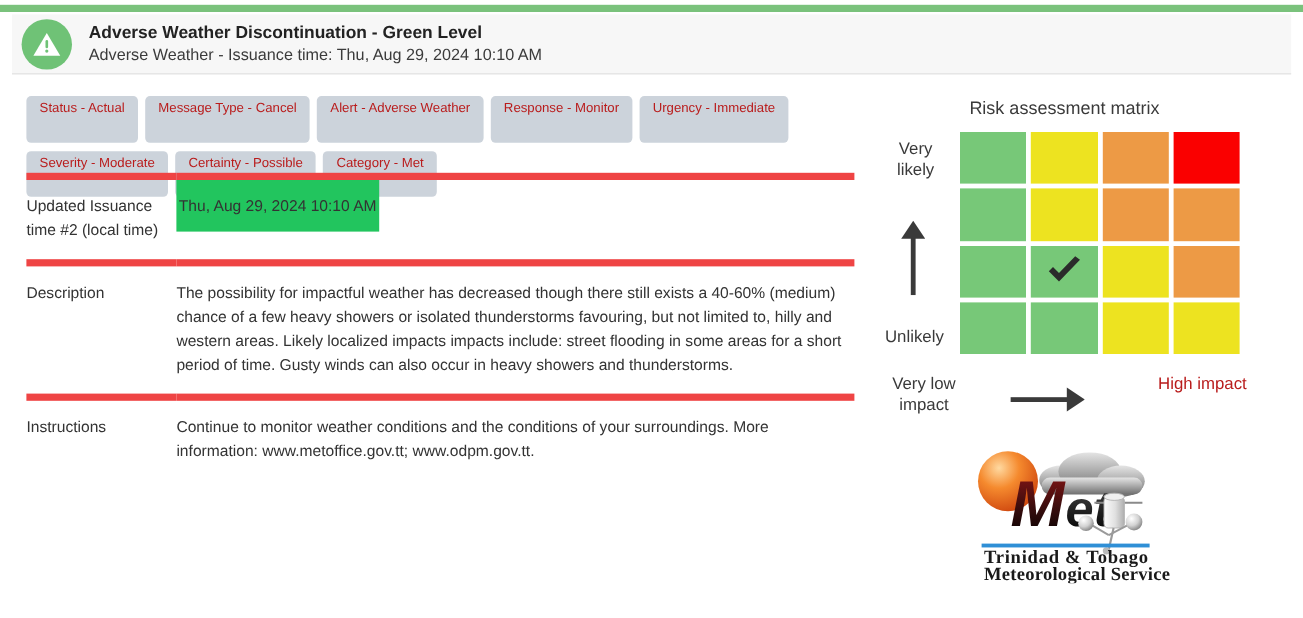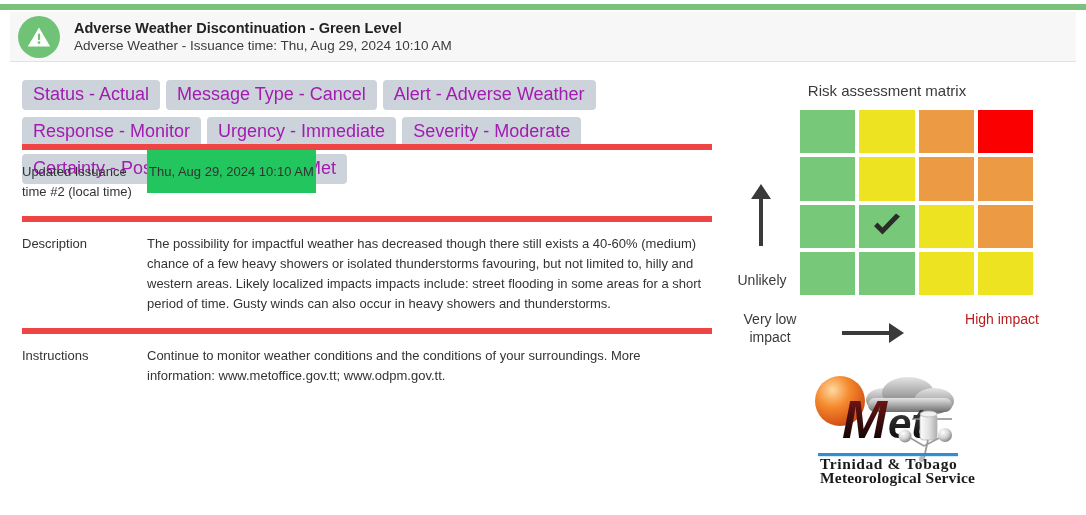"Status - Actual" .chip { color: #a21caf -> #b91c1c; font-size: 18px -> 11px; padding: 5px 11px 6px 11px -> 5px 11px 22px 11px }
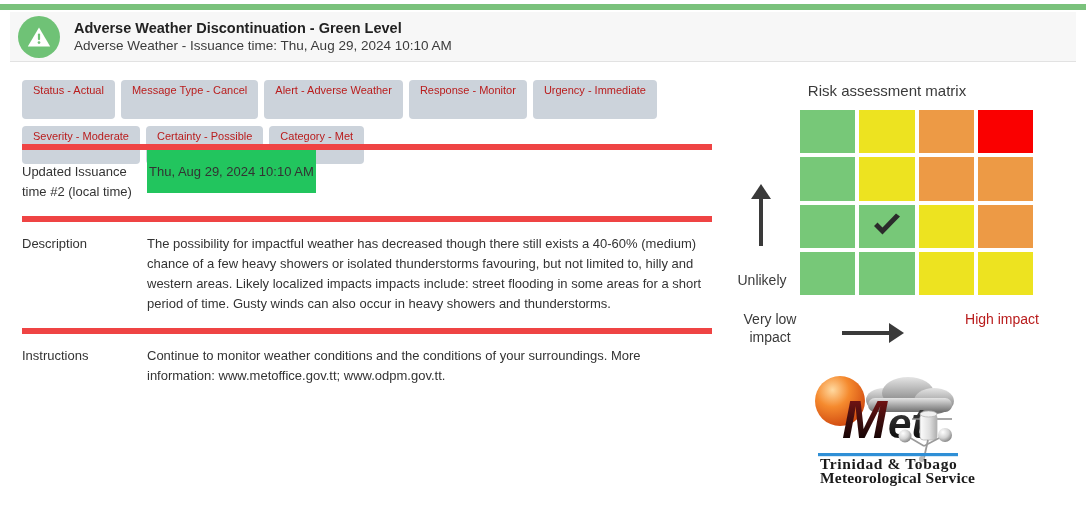"Very likely" div { html: none -> <div>Very likely</div> }
